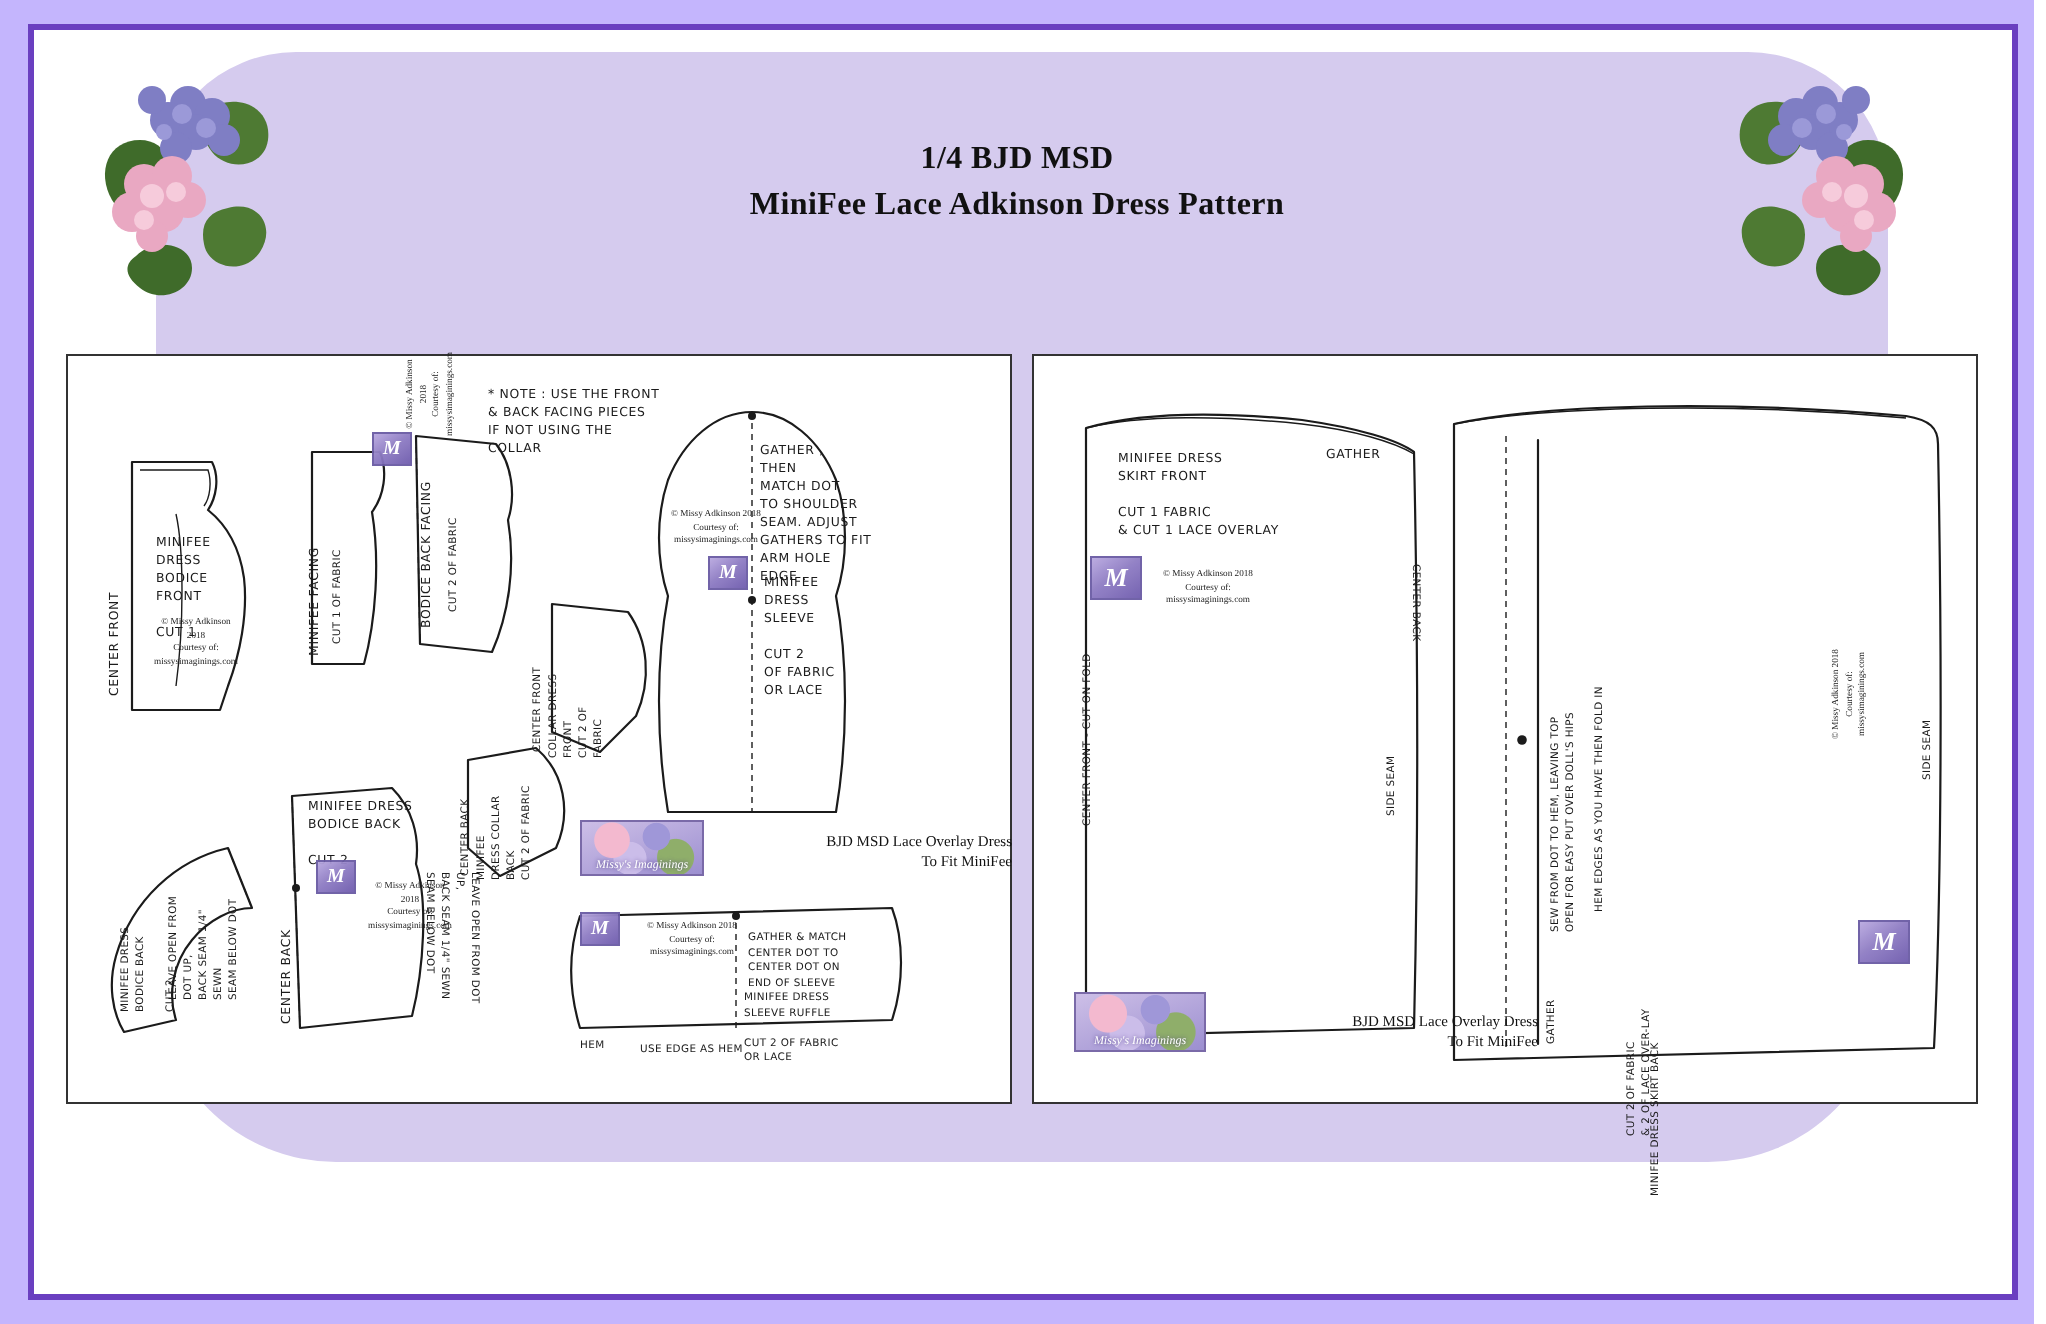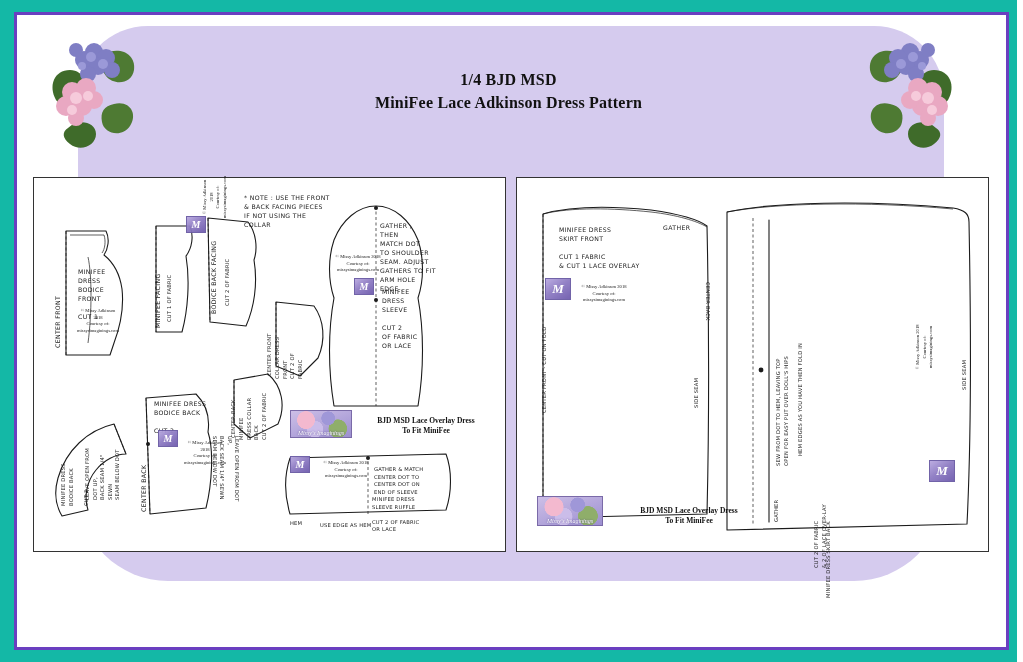"1/4 BJD MSD" .page { background: #14b8a6 -> #c4b5fd }
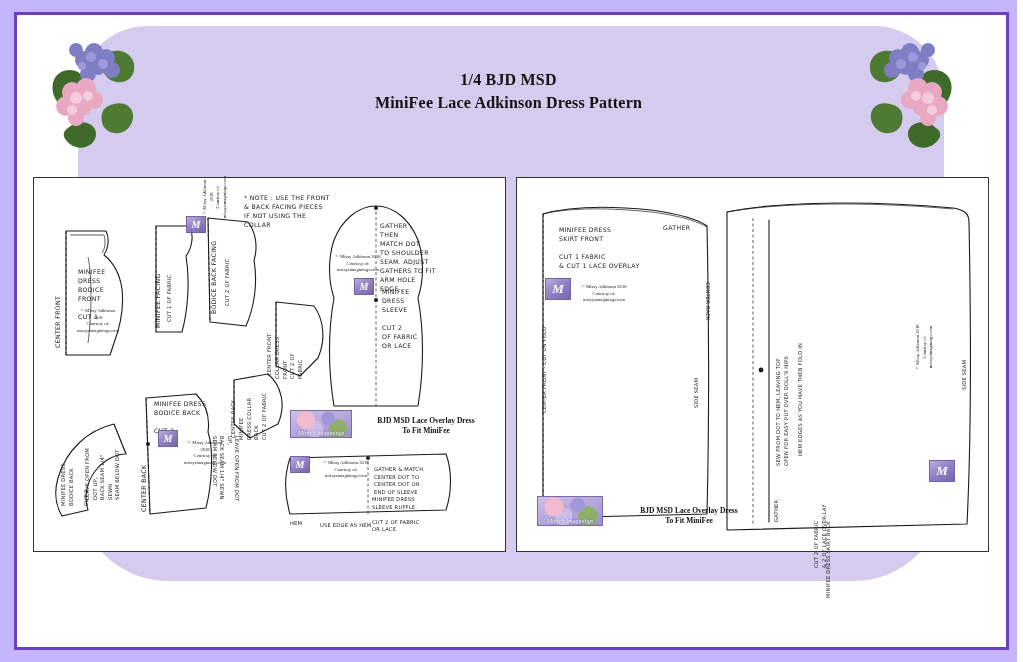"BJD MSD Lace Overlay Dress" .sheet-caption { font-weight: bold -> normal; text-align: center -> right }
